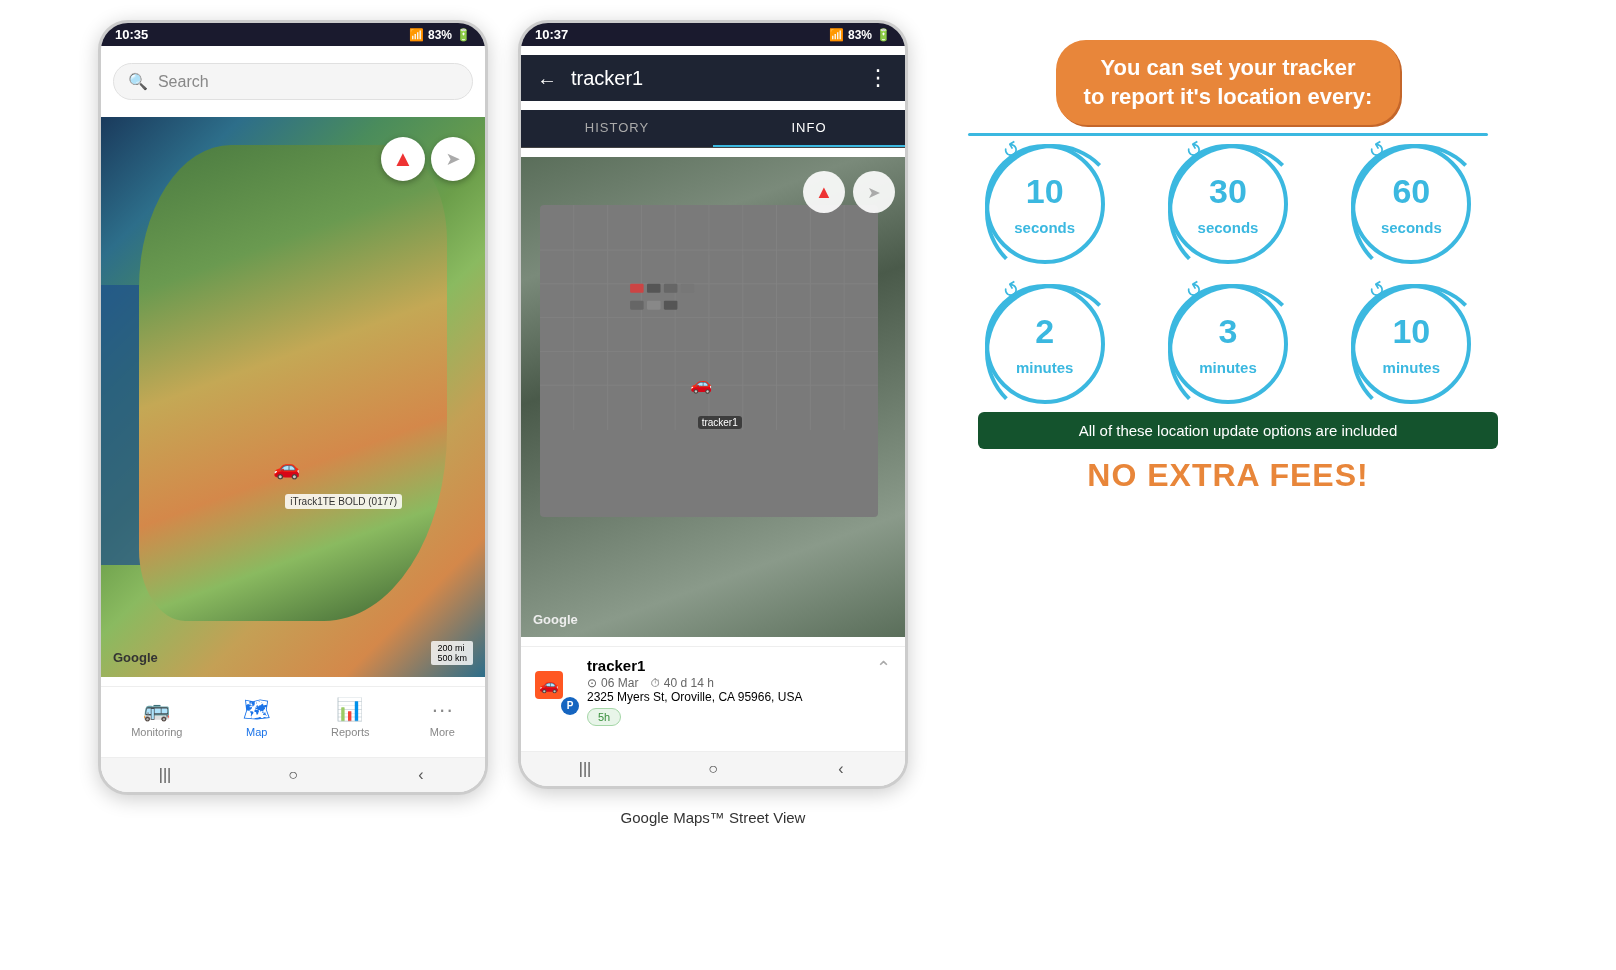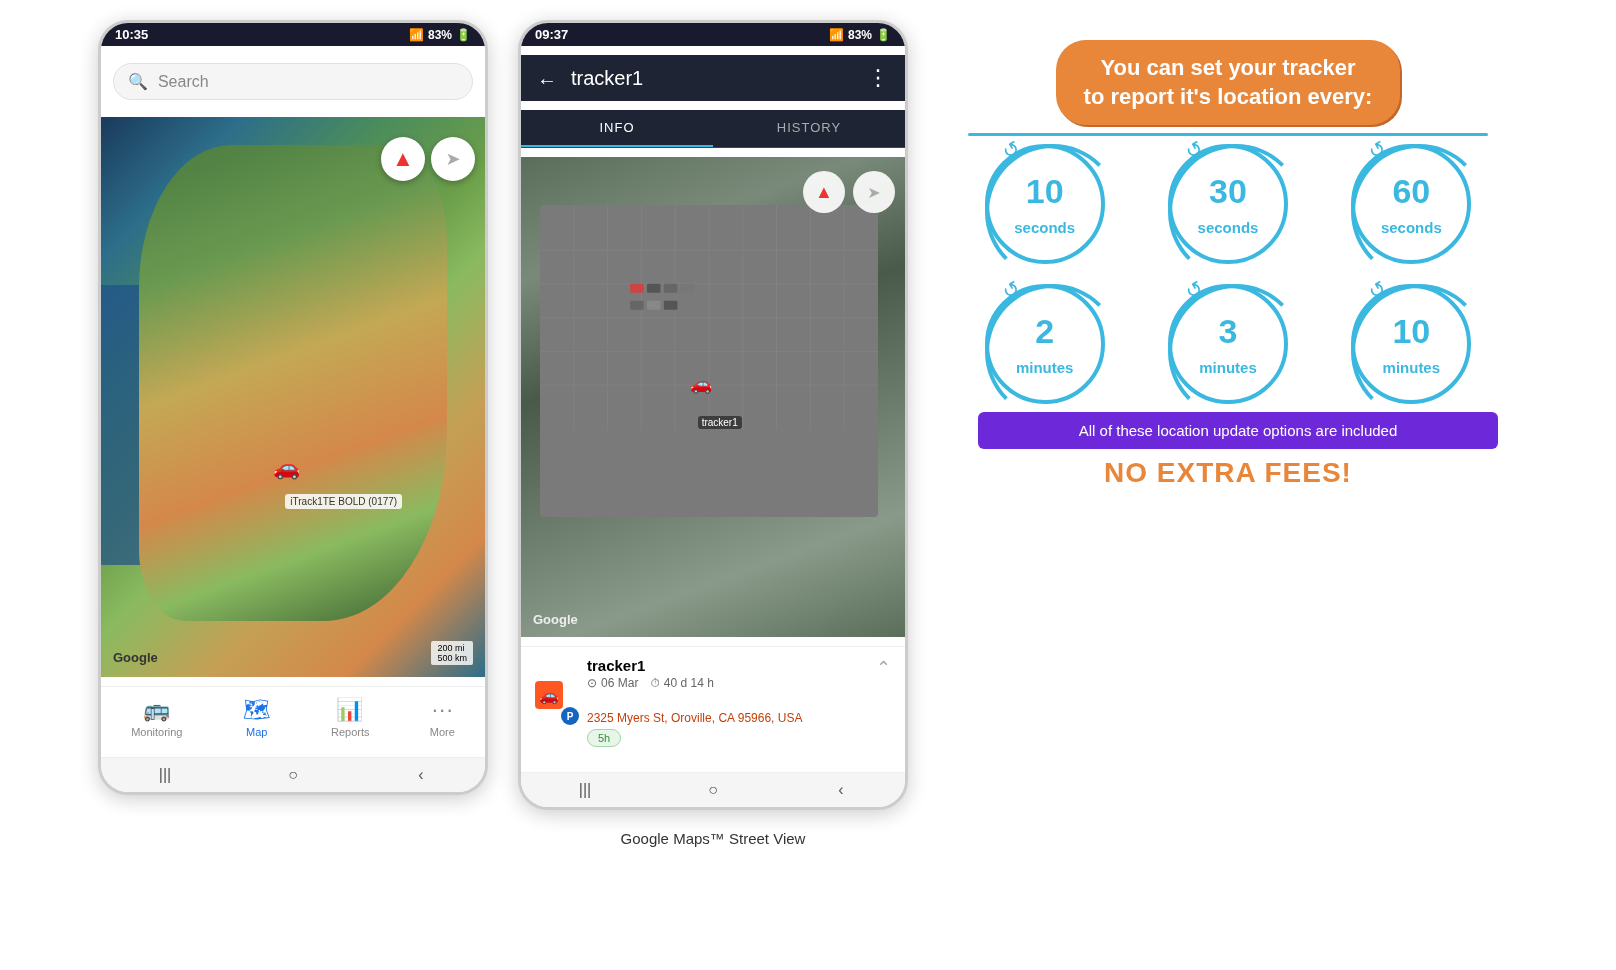"09:37" span { text: 09:37 -> 10:37 }
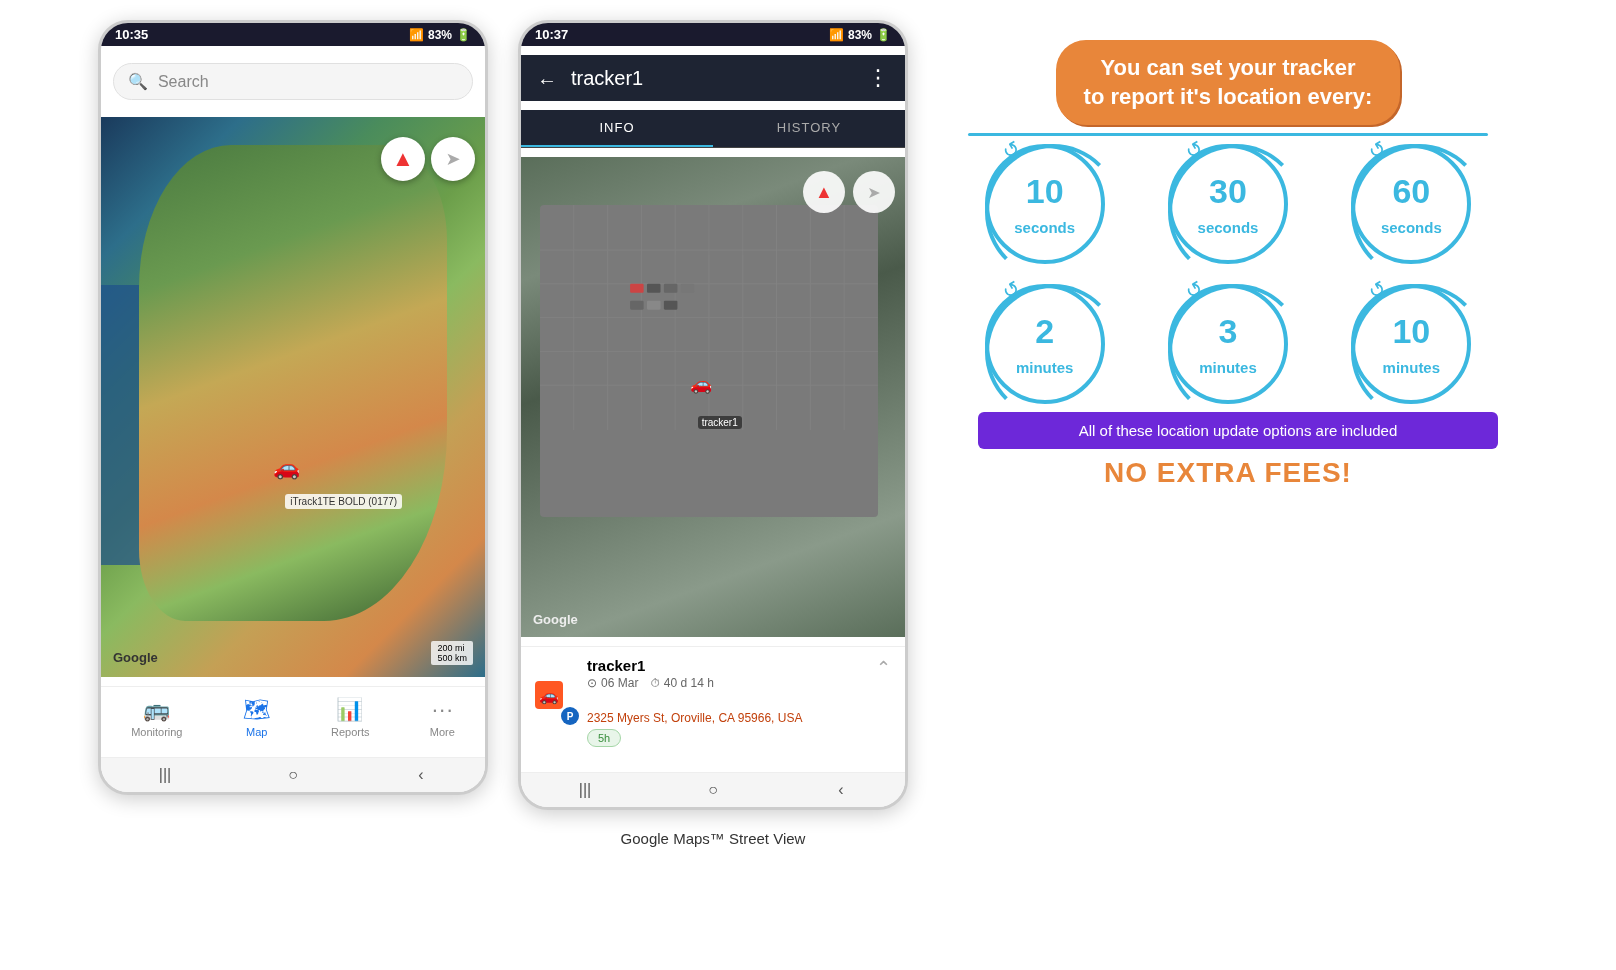"INFO" div.tab-item { order: before "HISTORY" -> after "HISTORY" }
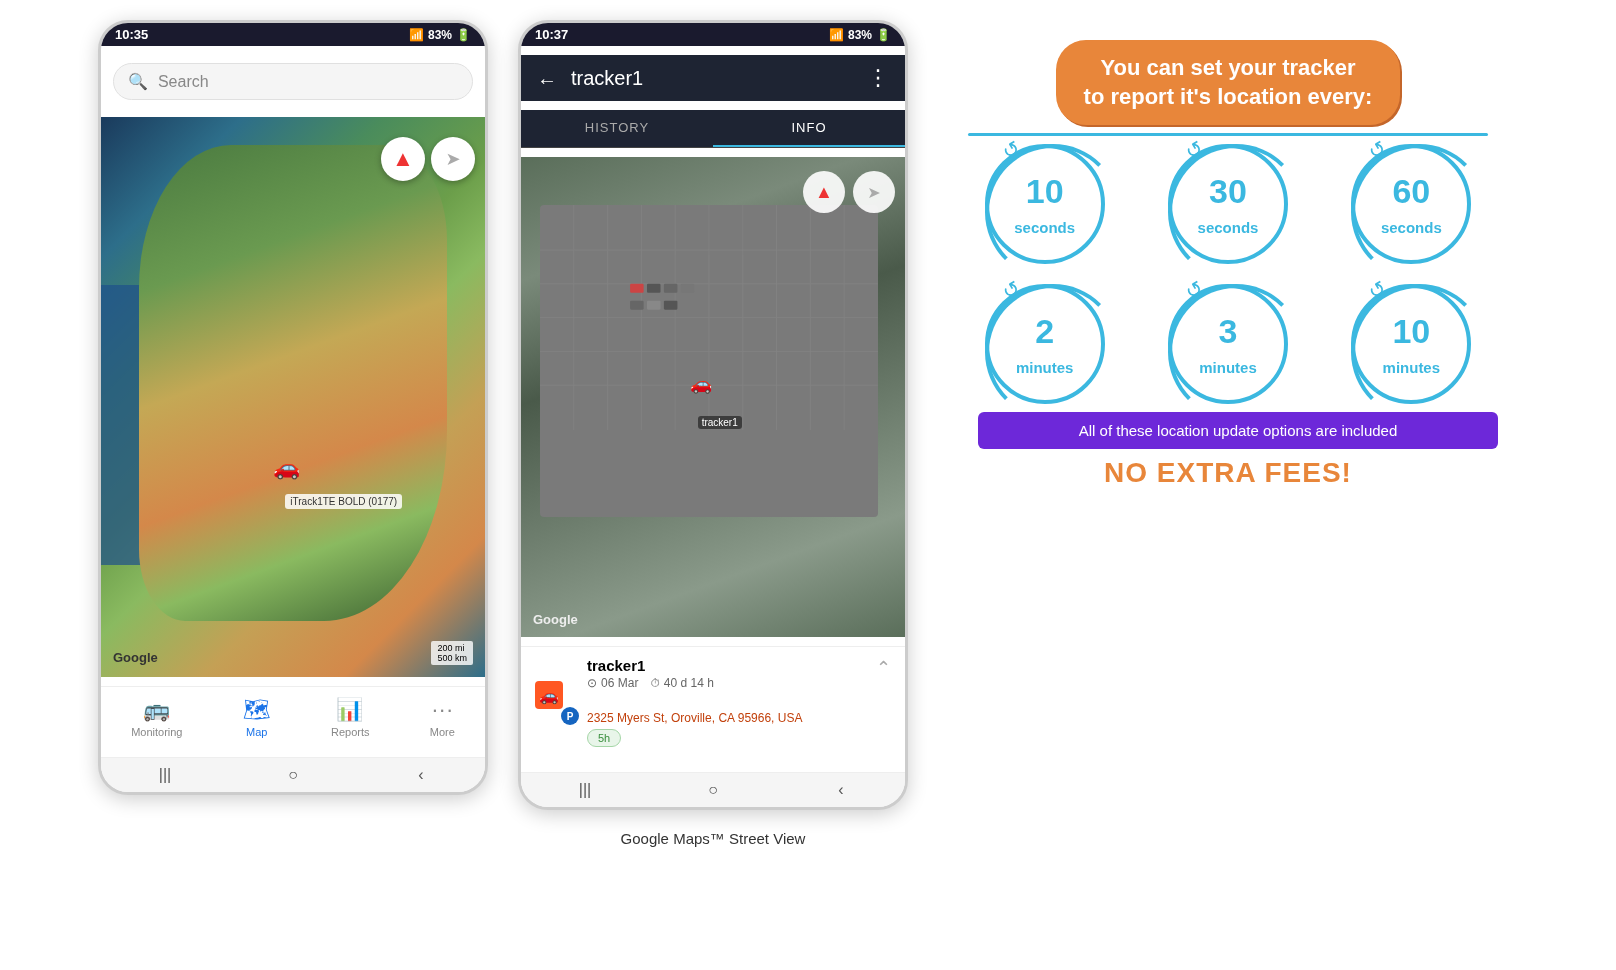"All of these location update" .no-fee-banner { background: #6d28d9 -> #14532d }
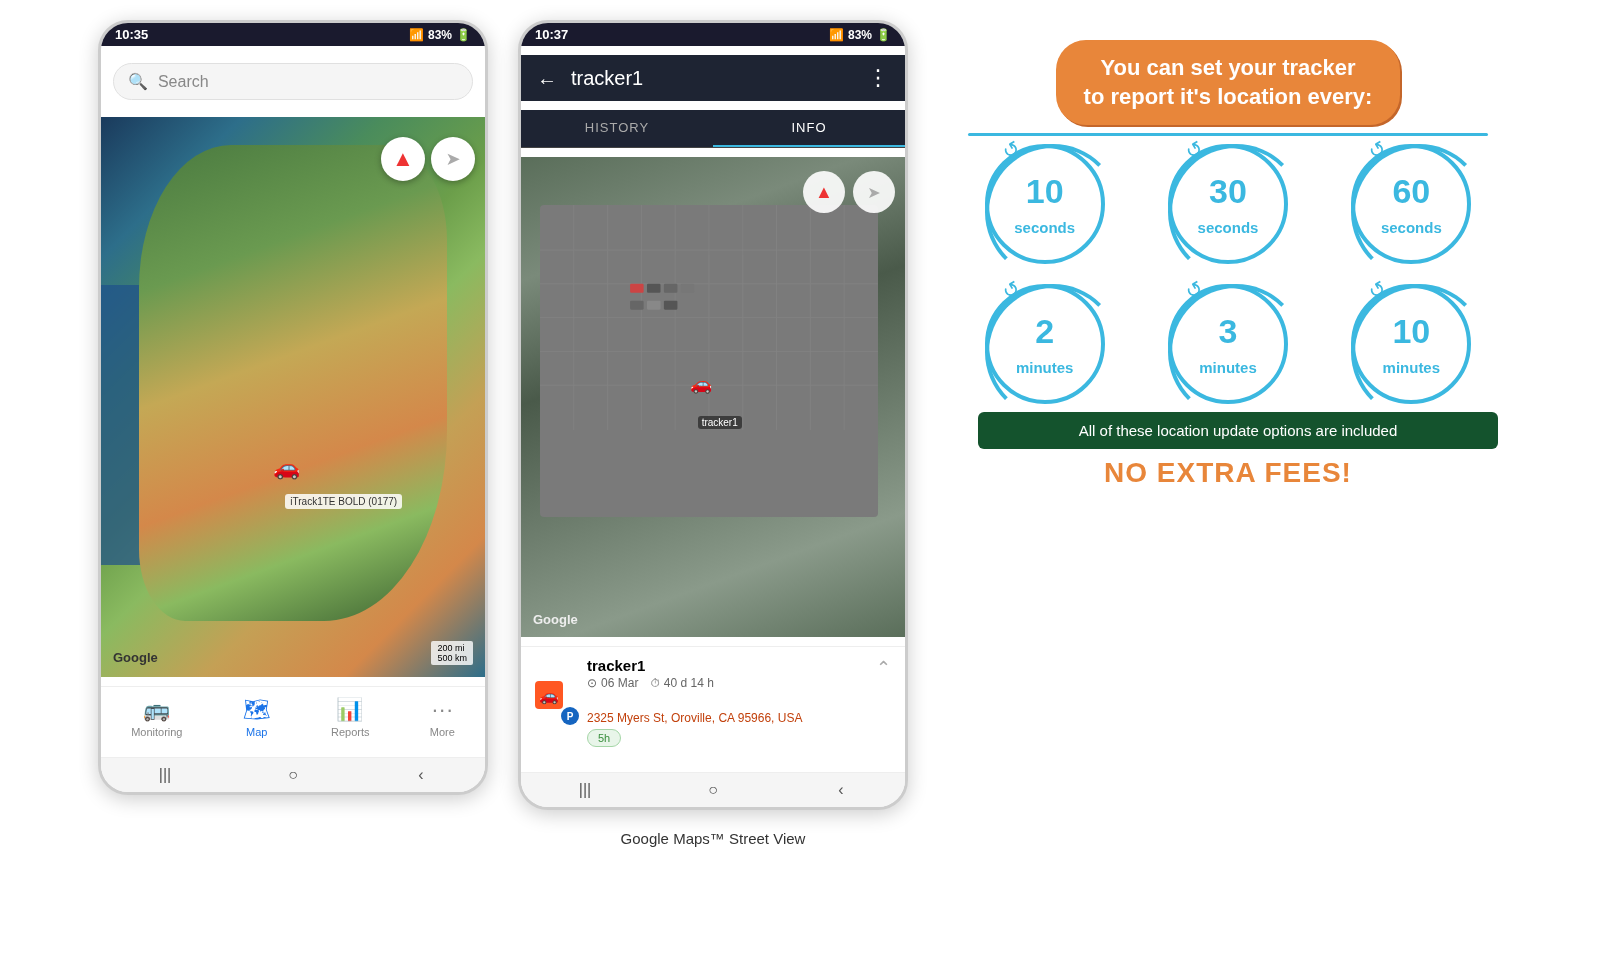"NO EXTRA FEES!" .no-extra-fees { font-size: 28px -> 32px }
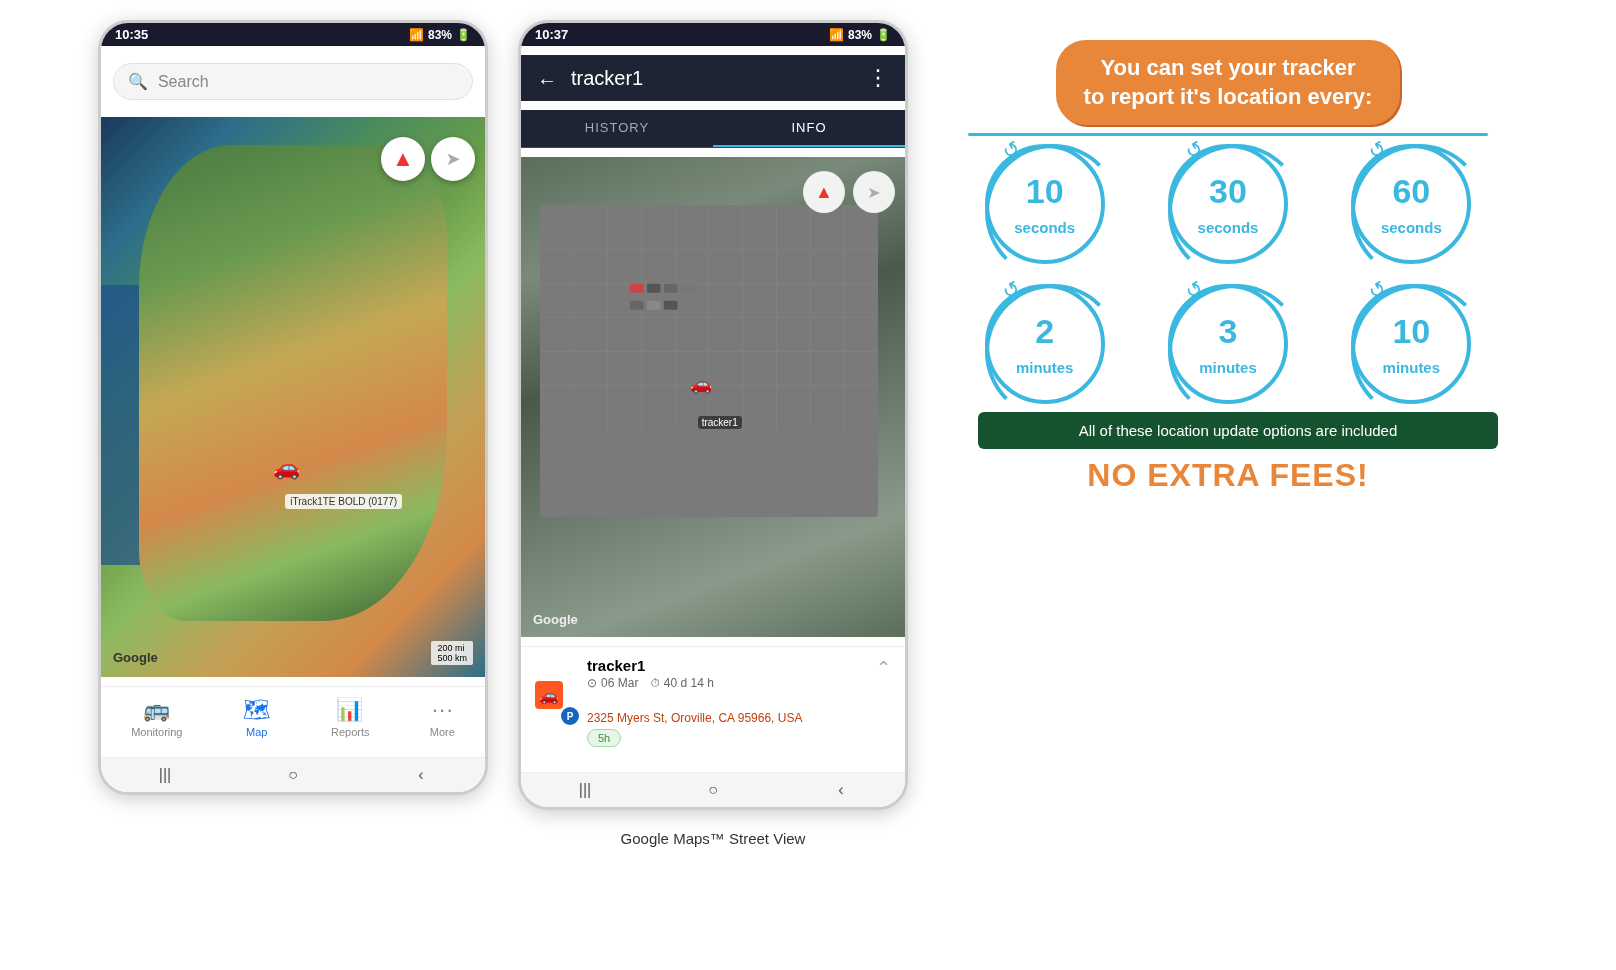"2325 Myers St, Oroville, CA" .tracker-address { color: #c2410c -> #000000; margin-top: 21px -> 0 }
